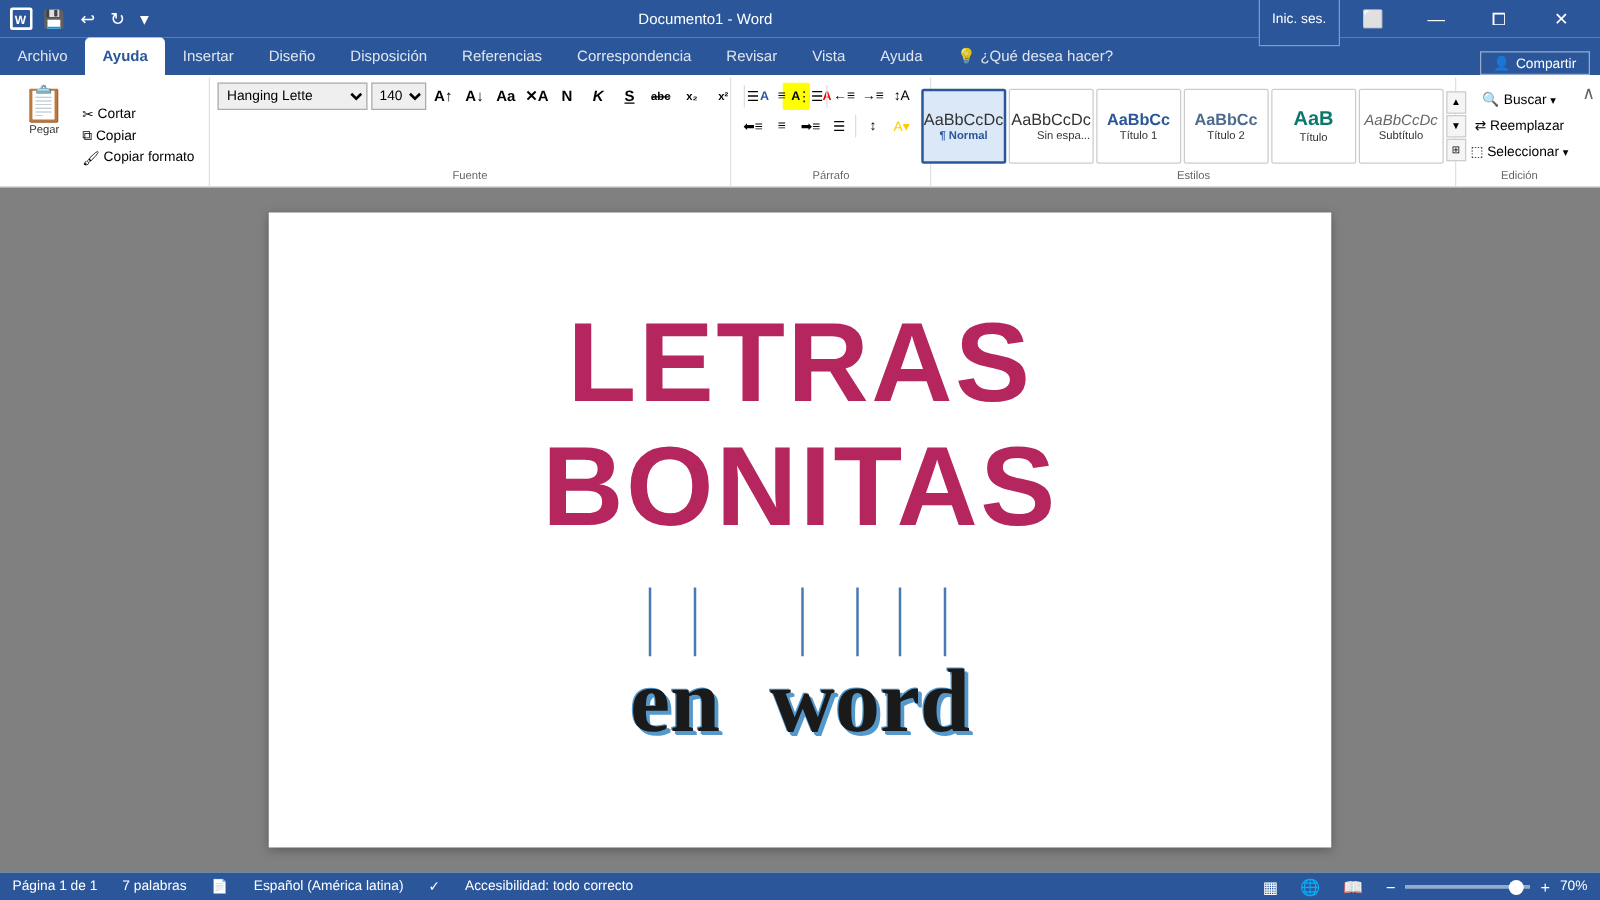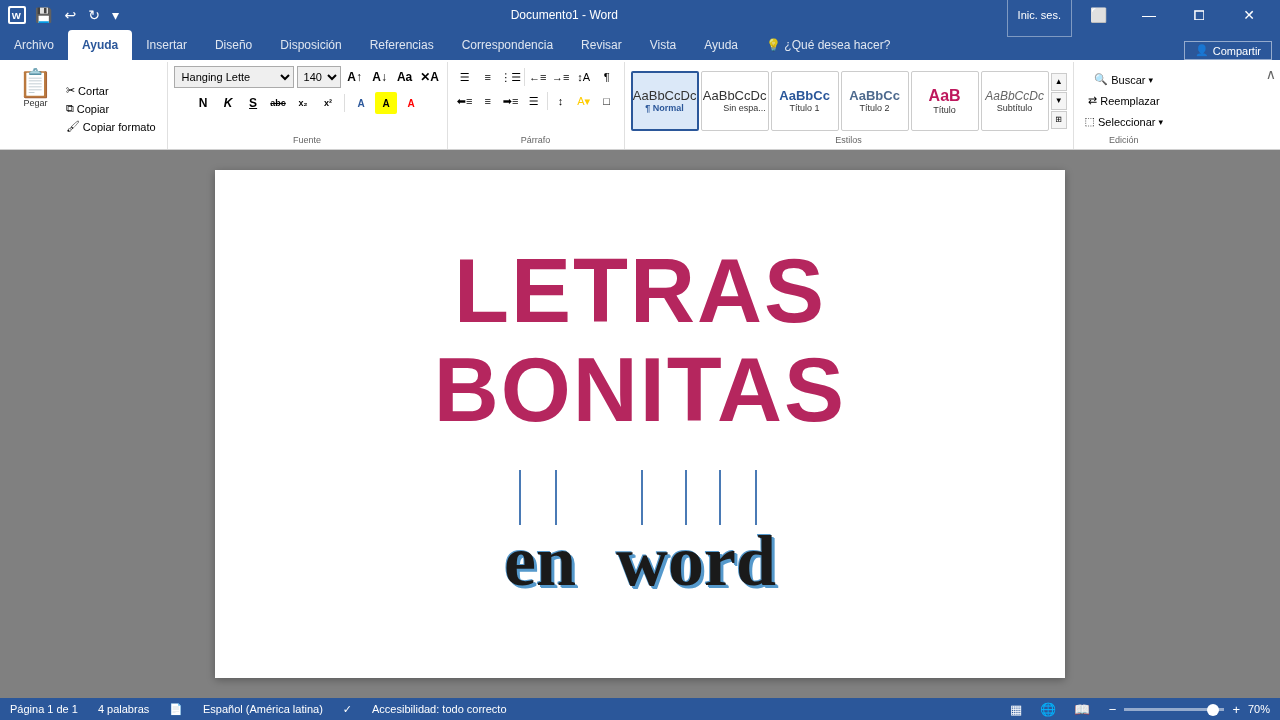"Hanging Lette" div.ribbon-group-content { align-items: center -> flex-start; flex-direction: column -> none }
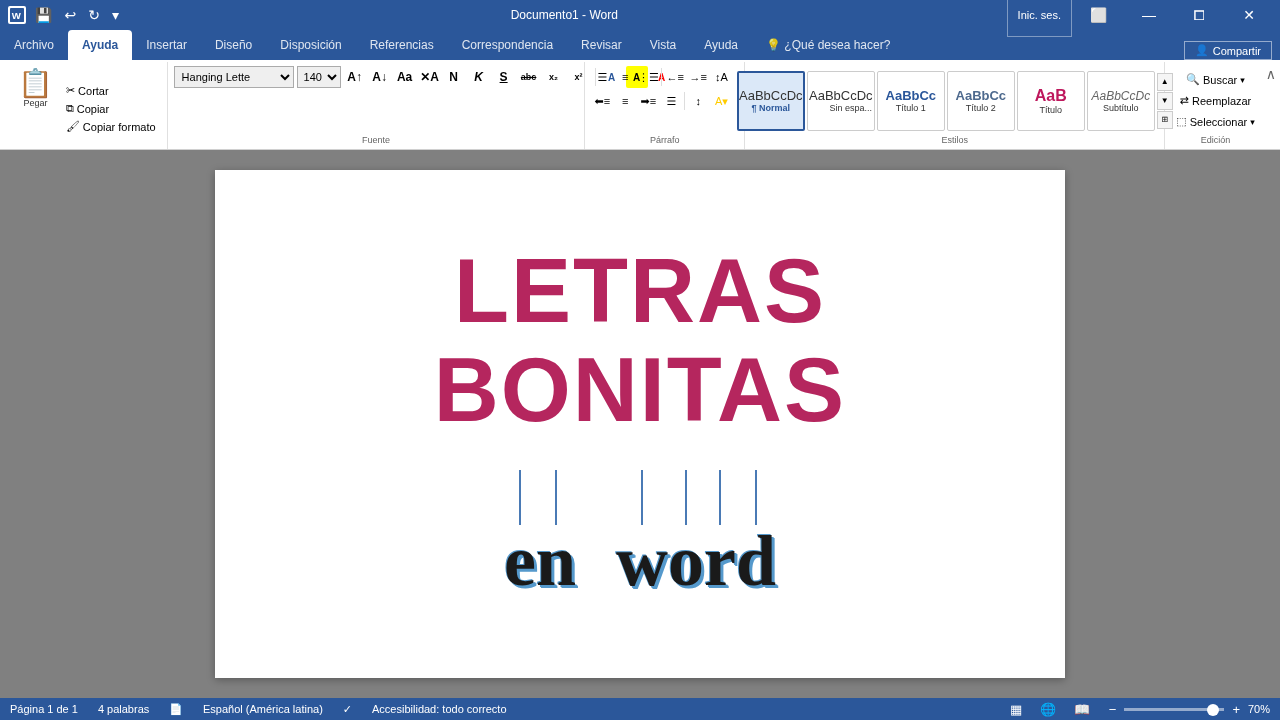"AaB" span { color: #be185d -> #0f766e }
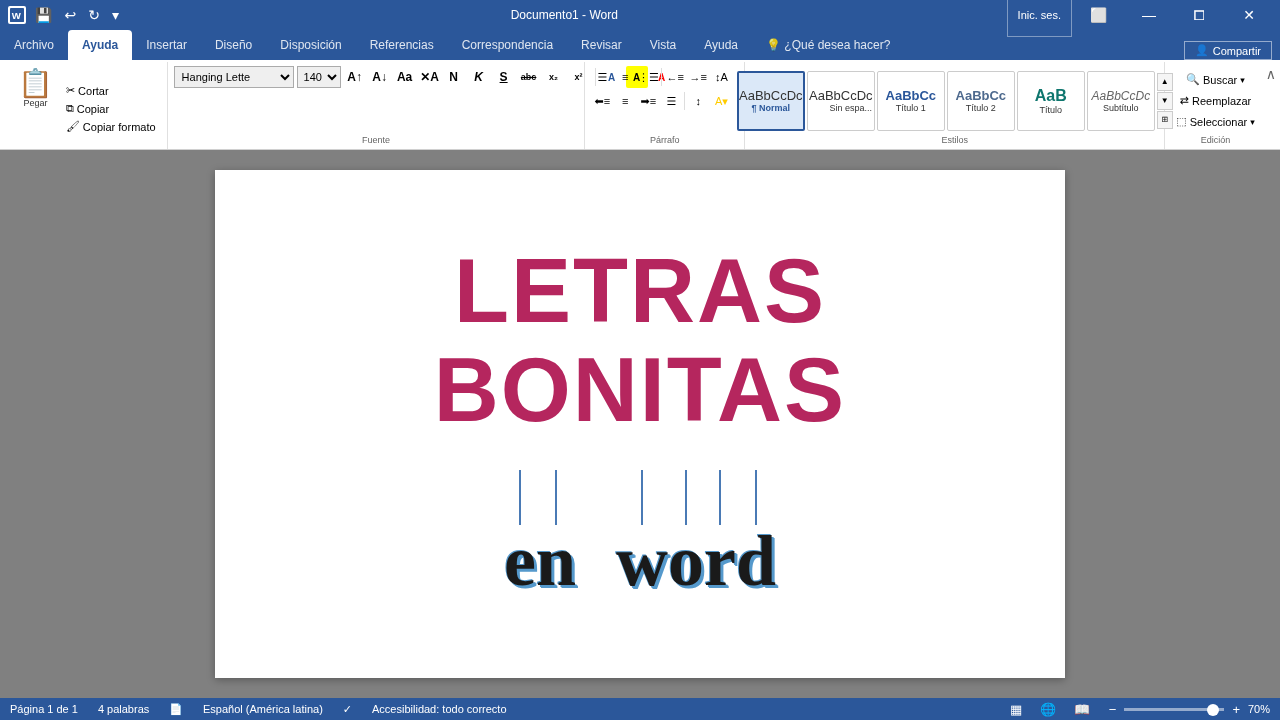"4 palabras" span { text: 4 -> 7 }
